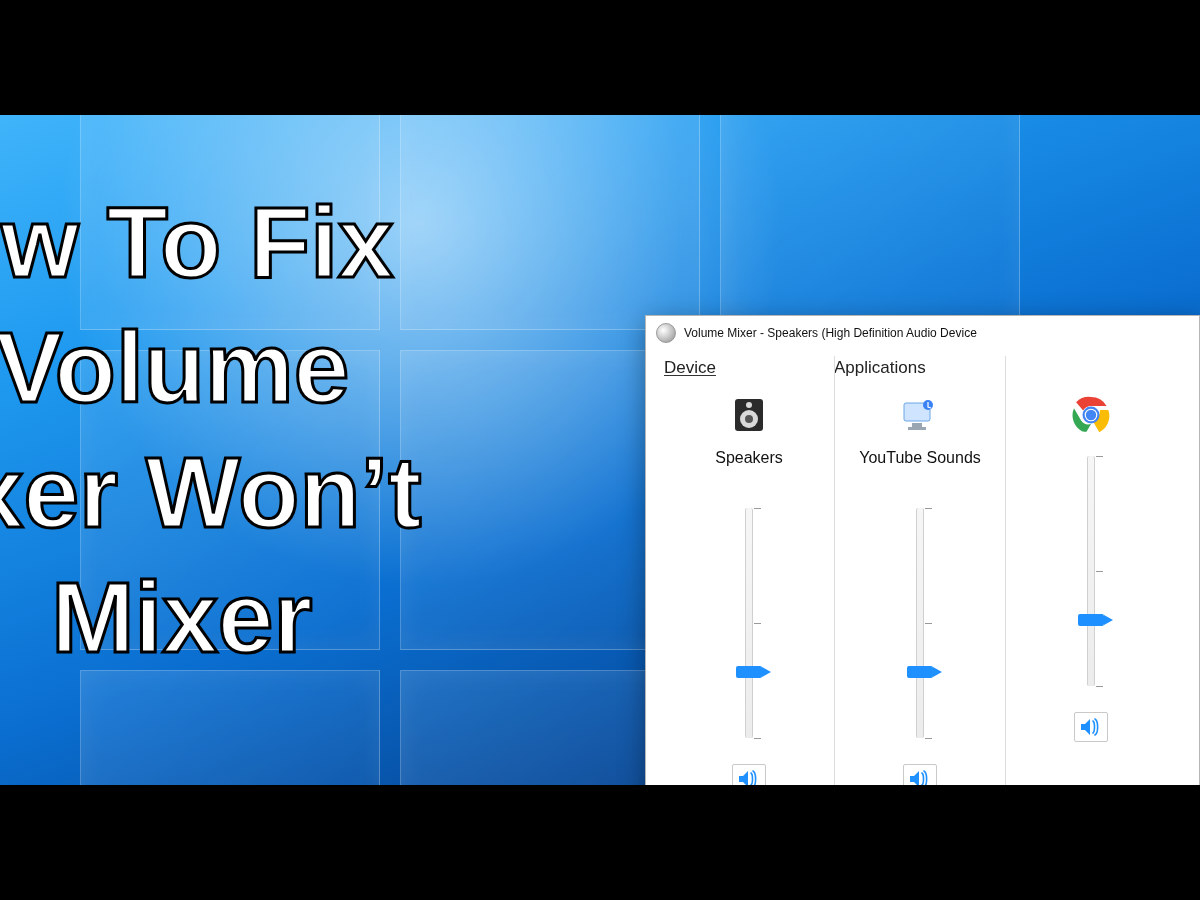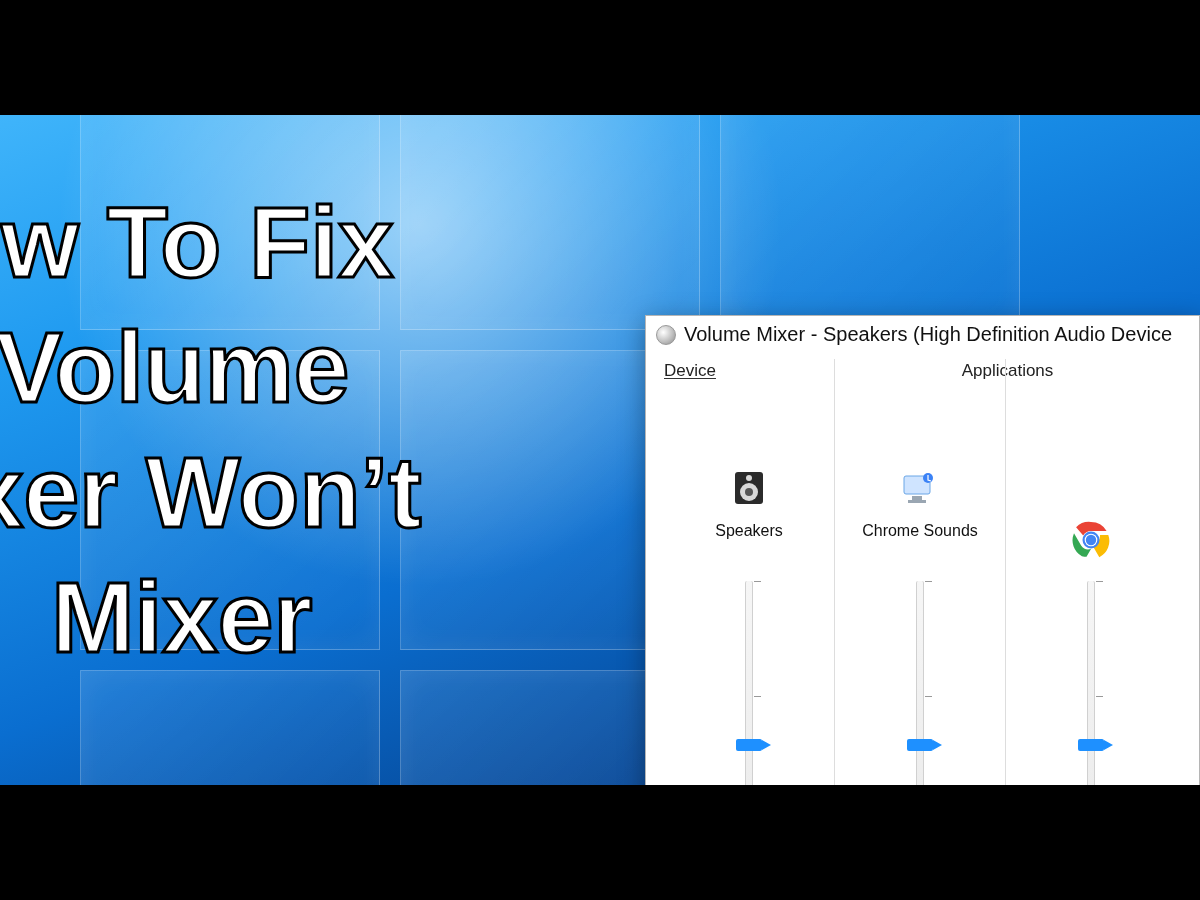"Volume Mixer - Speakers (High" .titlebar { font-size: 20px -> 12px }
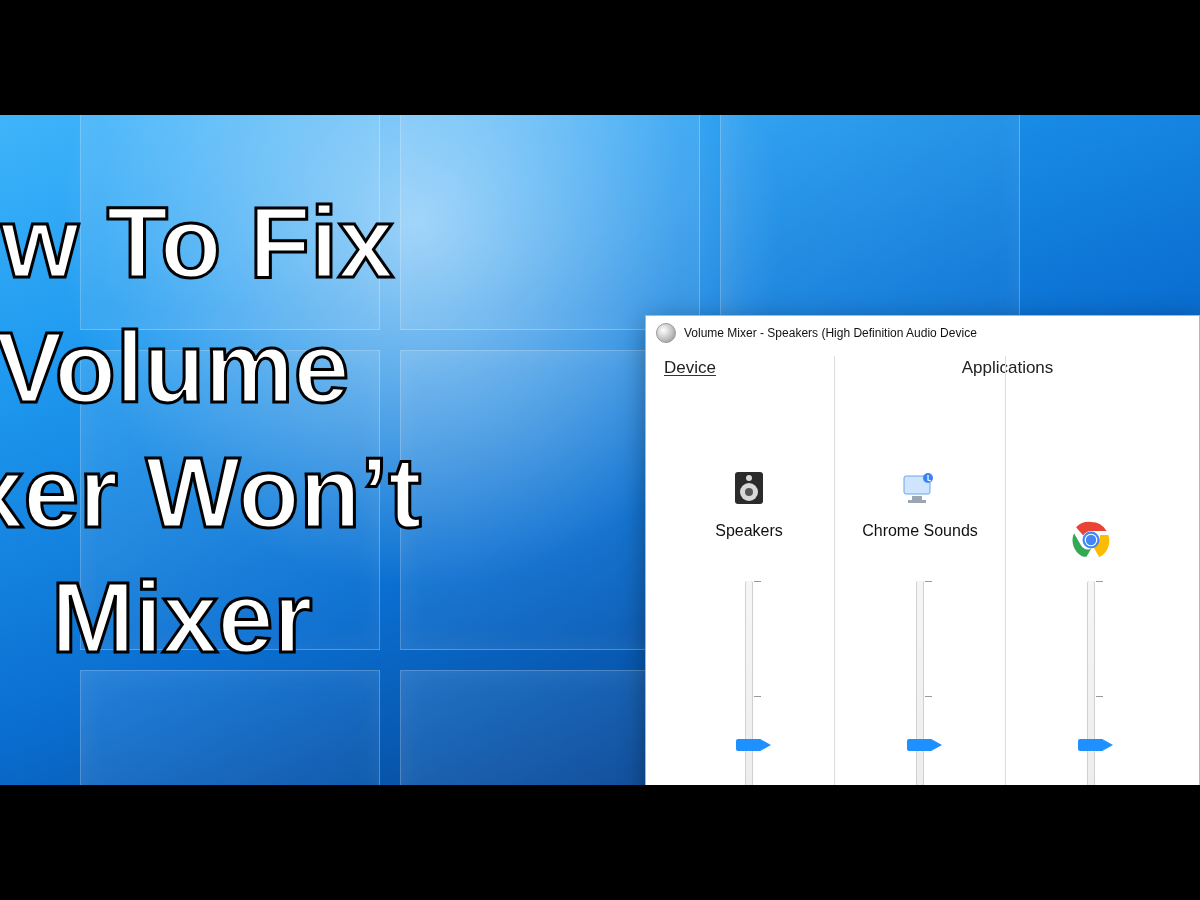"Applications" .sec-apps { text-align: center -> none }
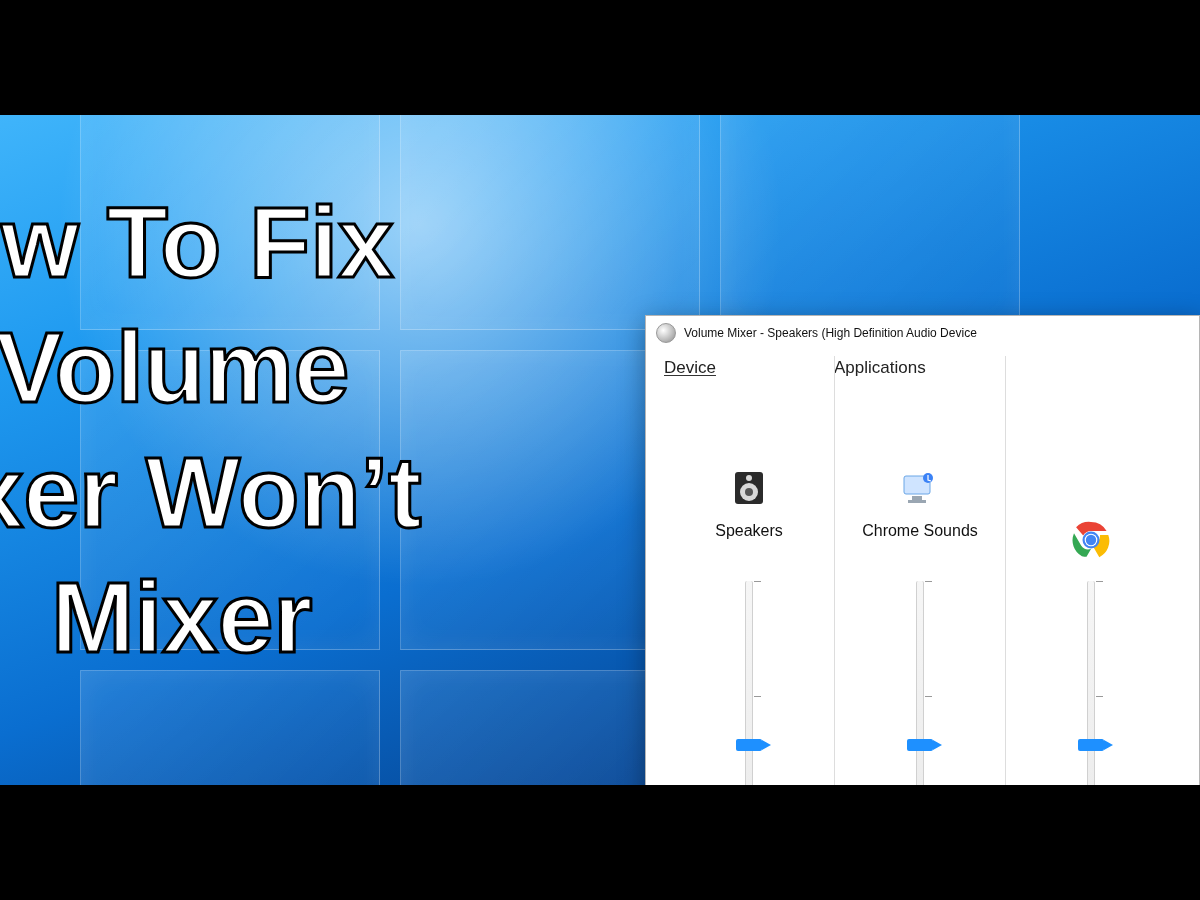"Speakers" .columns { align-items: flex-end -> none }
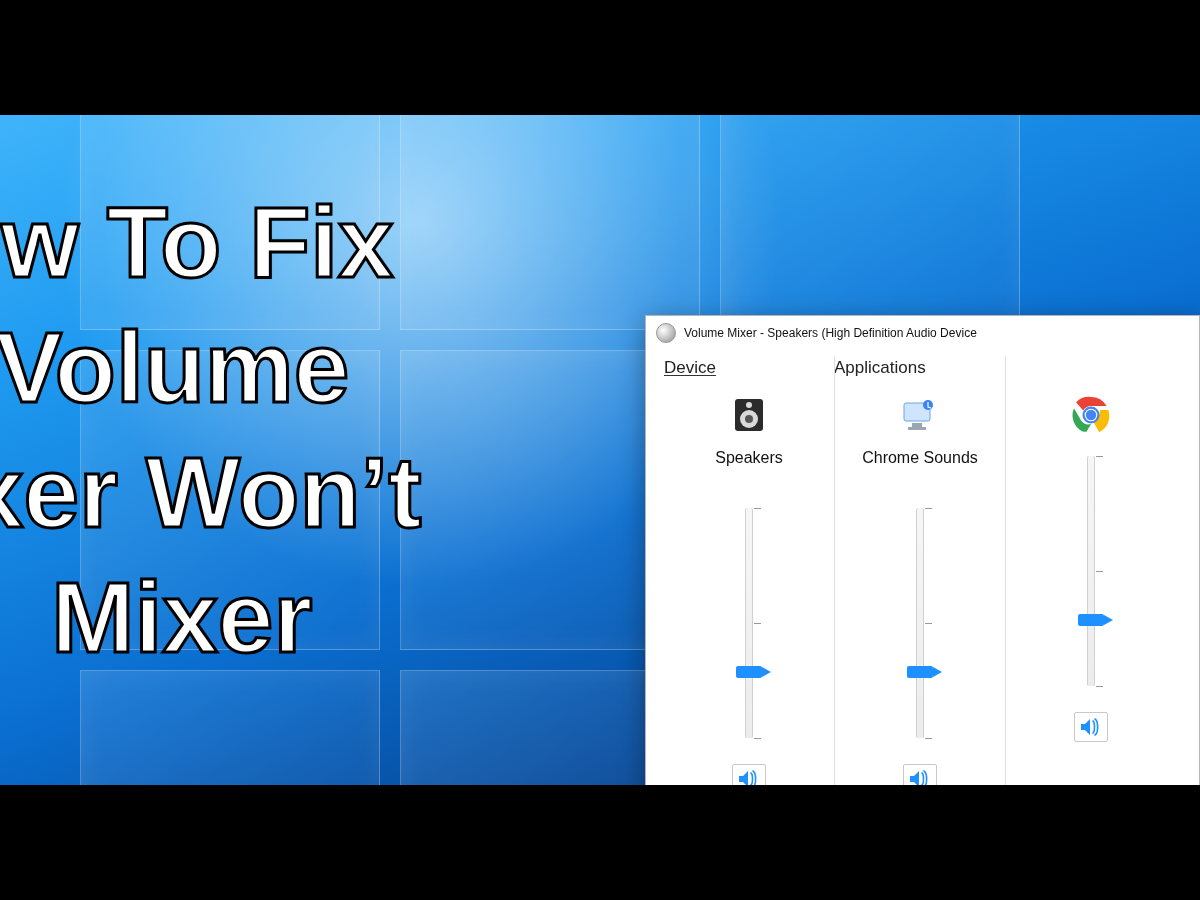"Chrome Sounds" div.app-label { text: Chrome -> YouTube }
